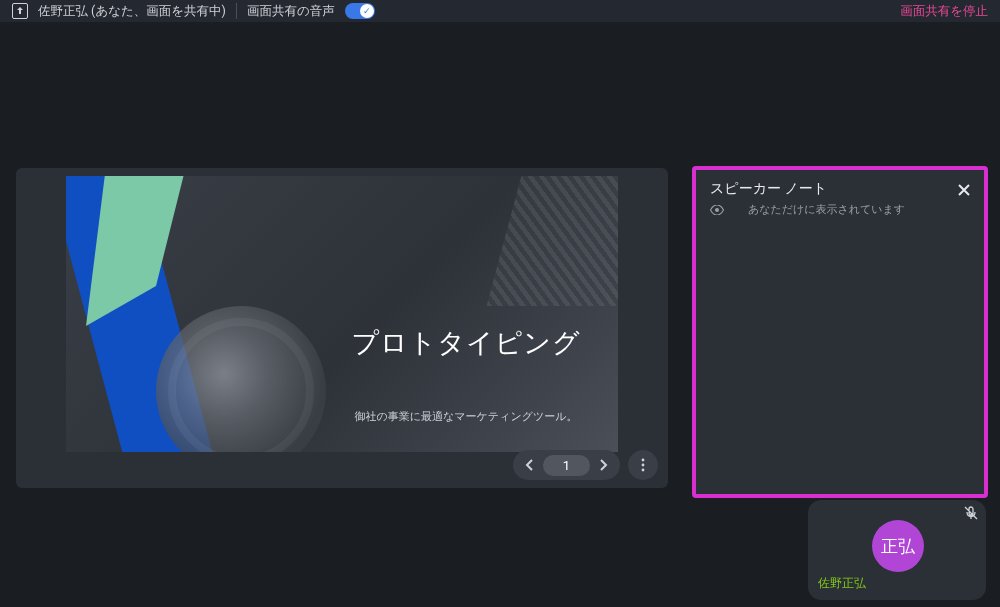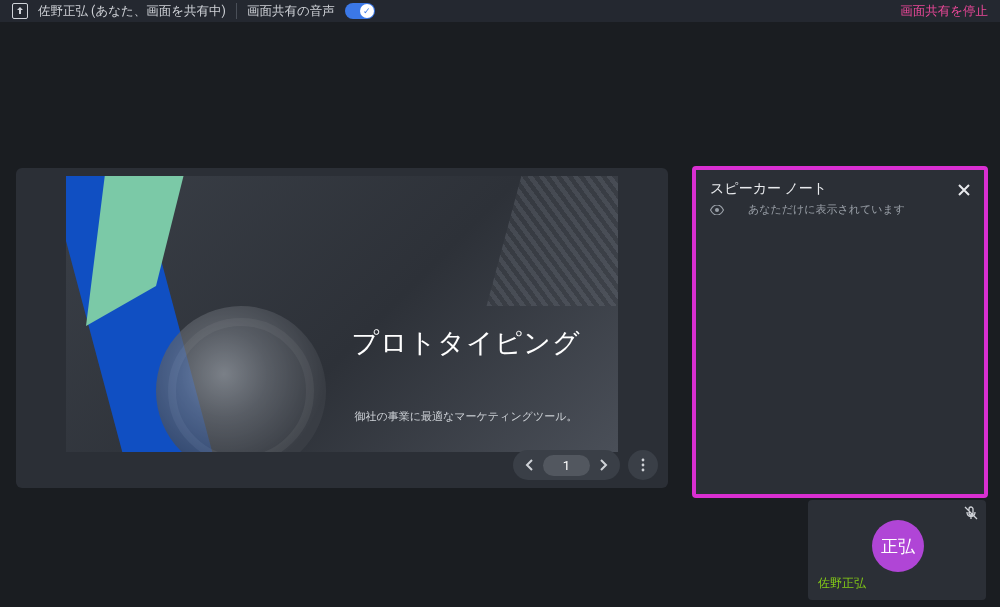"正弘" .participant-tile { border-radius: 4px -> 13px }
